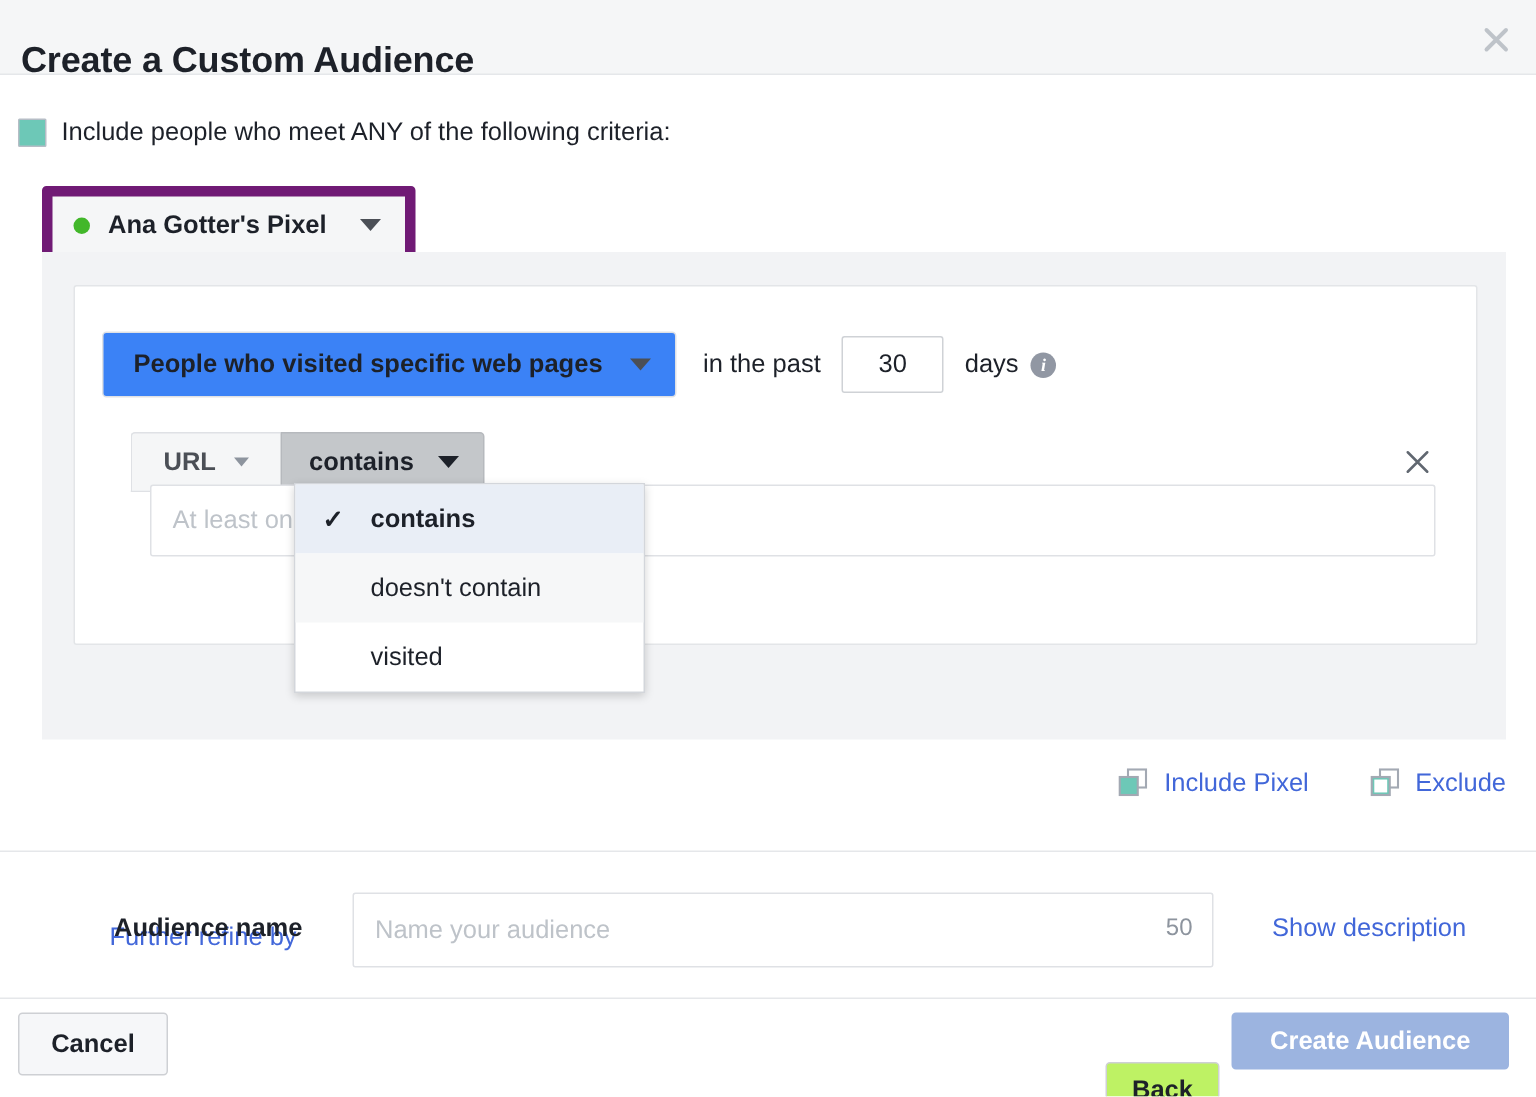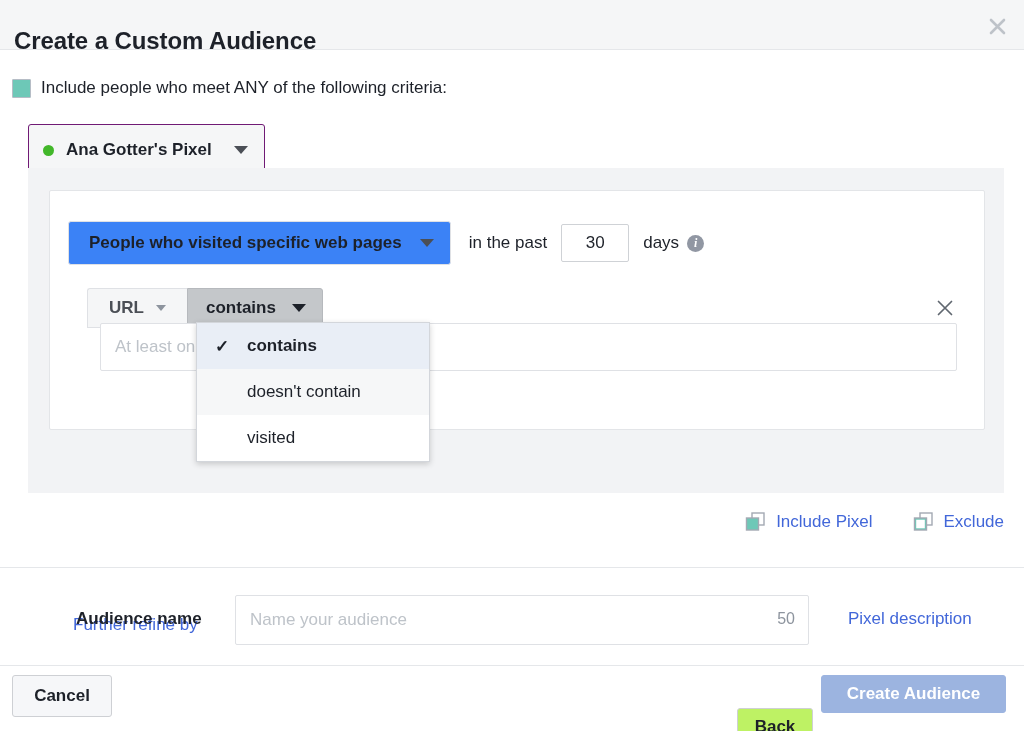"Ana Gotter's Pixel" .pixel-select { border: 1px solid #701a75 -> 7px solid #701a75 }
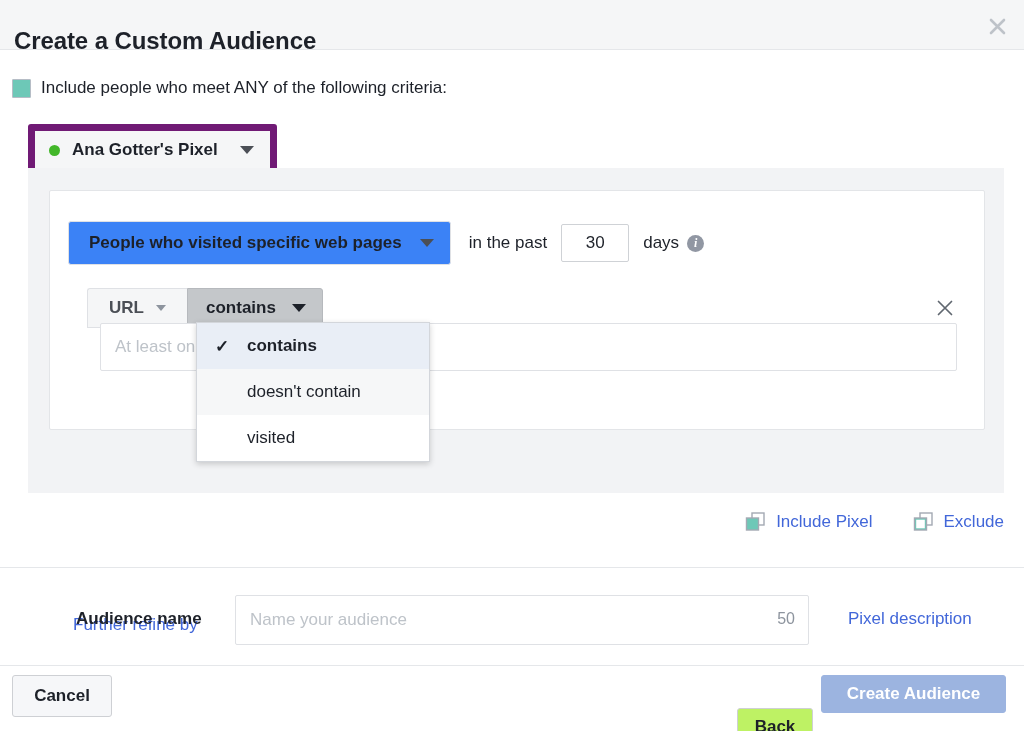"Pixel description" div.show-desc { text: Pixel -> Show }
